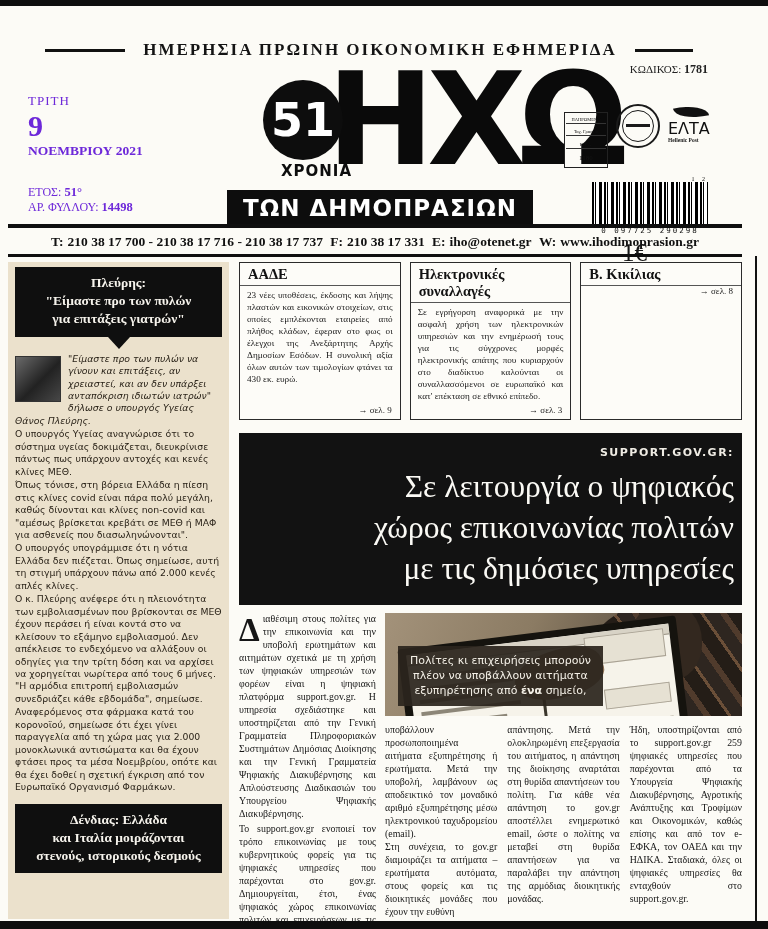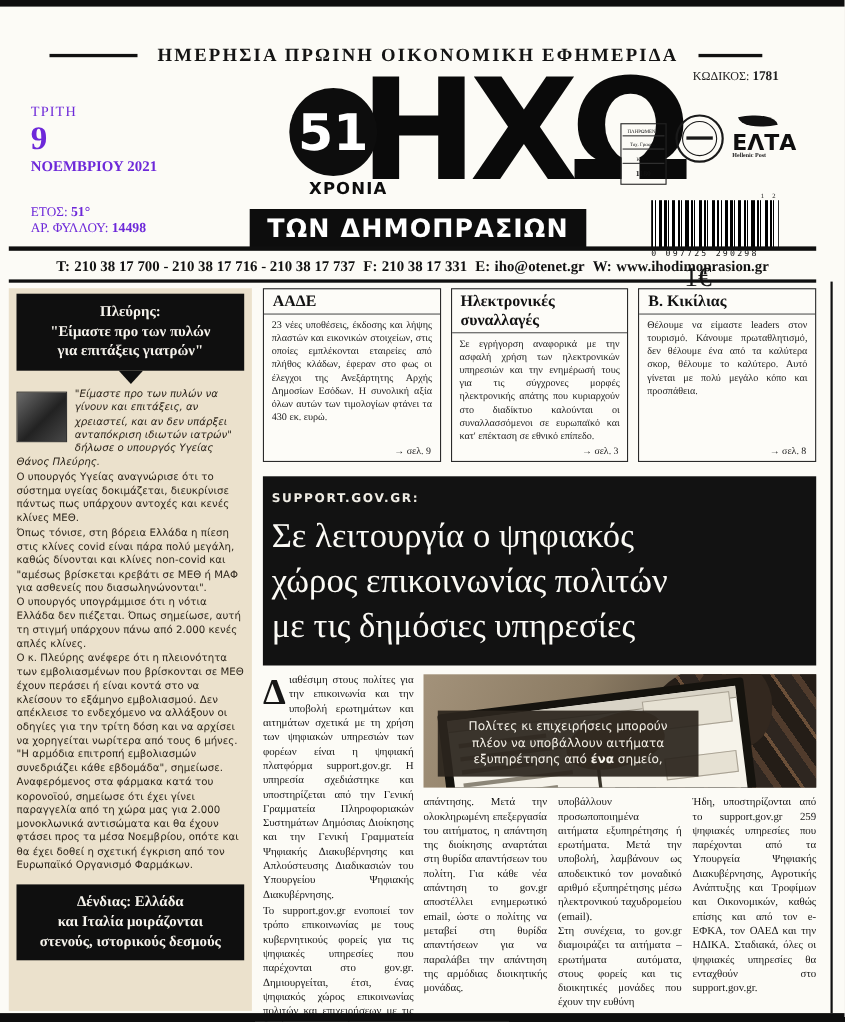"ΕΛΤΑ" .elta-name { font-size: 20px -> 16px; font-weight: bold -> normal }
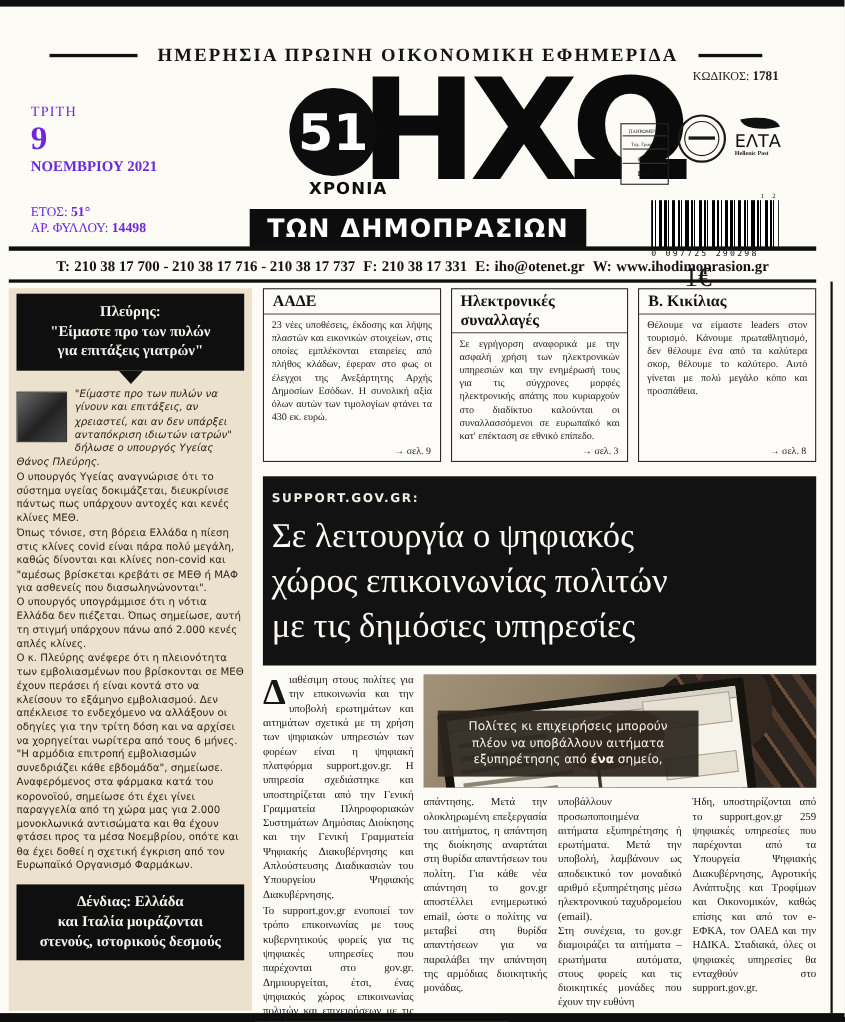"0 097725 290298" .barcode-digits { text-align: left -> center }
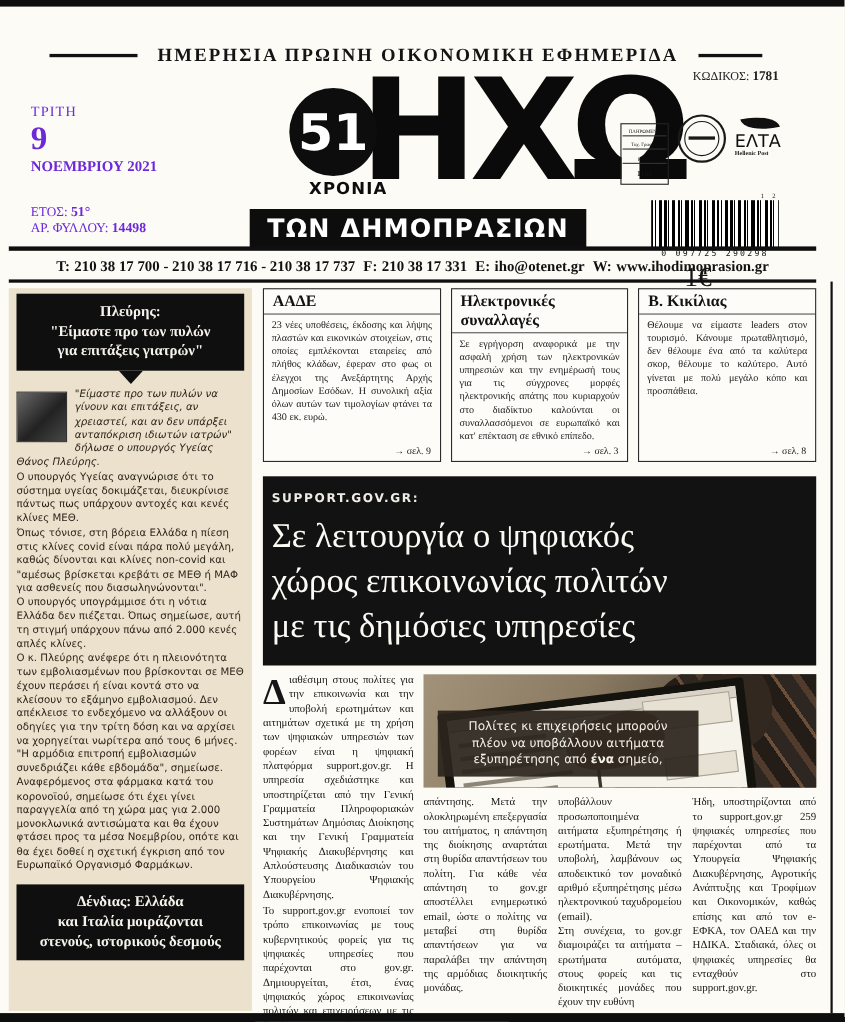"Θέλουμε να είμαστε leaders στον" div.teaser-body { html: <div>Θέλουμε να είμαστε leaders στον τουρισμό. Κάνουμε πρωταθλητισμό, δεν θέλουμε ένα από τα καλύτερα σκορ, θέλουμε το καλύτερο. Αυτό γίνεται με πολύ μεγάλο κόπο και προσπάθεια.</div> -> none }
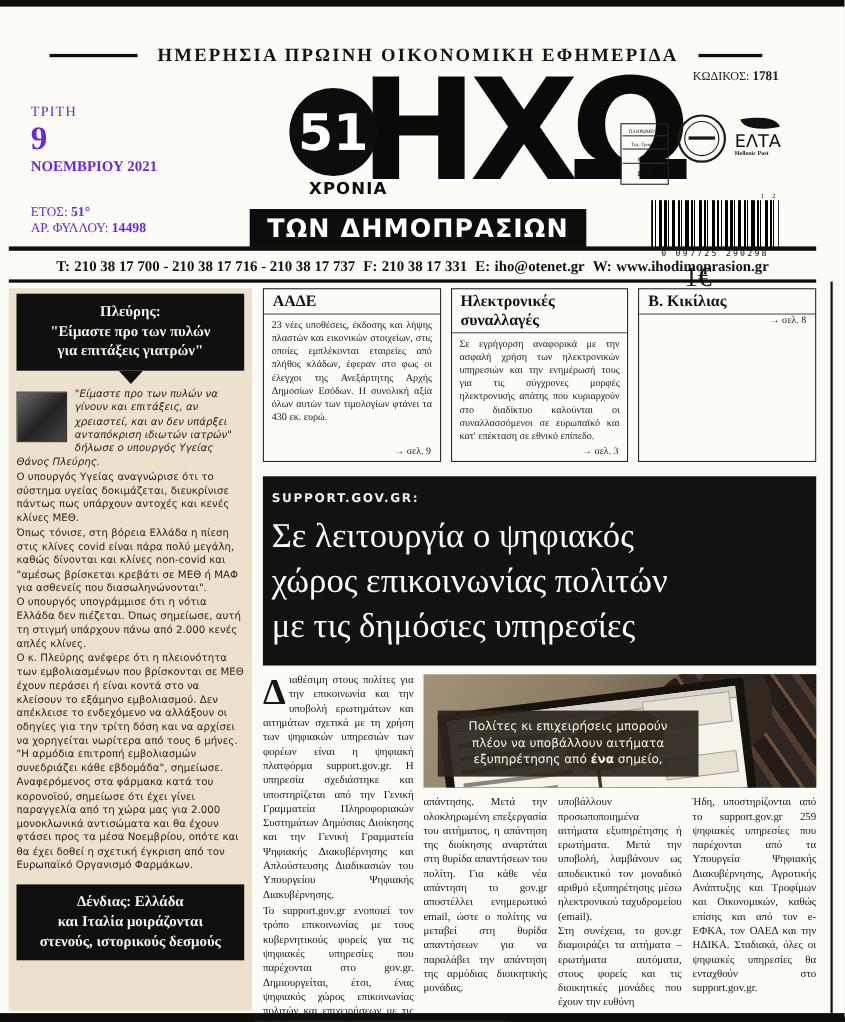"SUPPORT.GOV.GR:" .headline-box { text-align: left -> right }
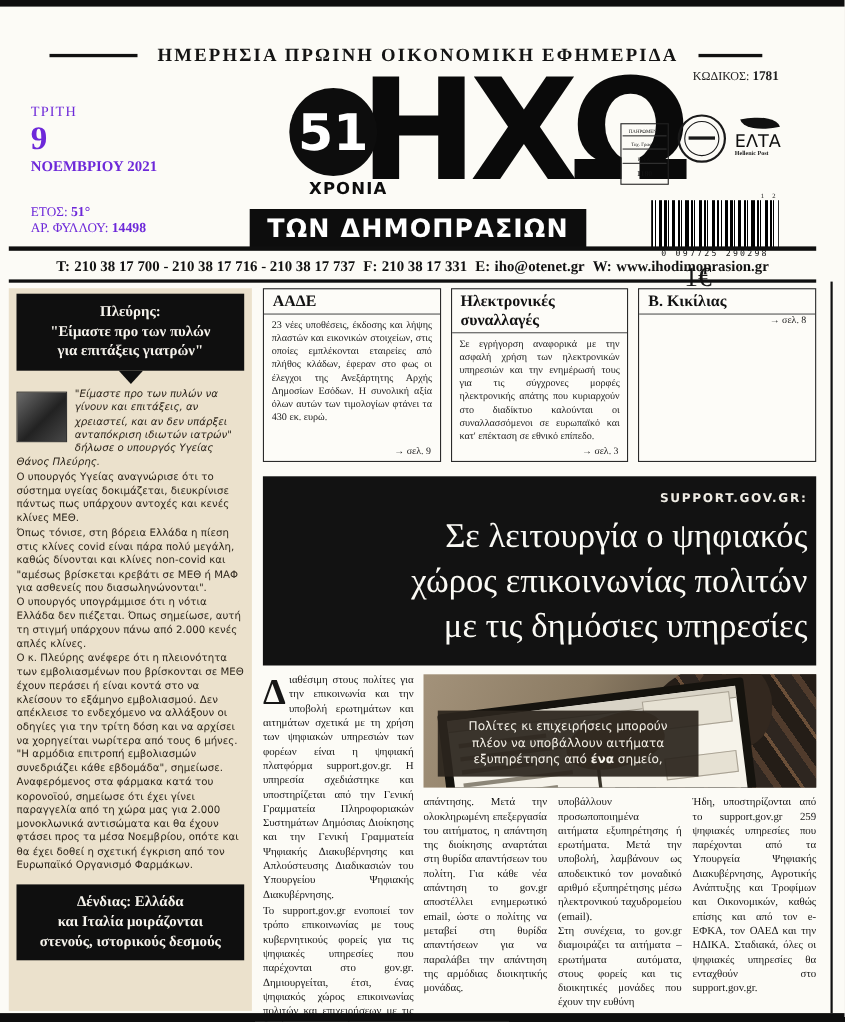"Πολίτες κι επιχειρήσεις μπορούν" .caption { padding: 7px 28px 8px -> 7px 12px 8px }
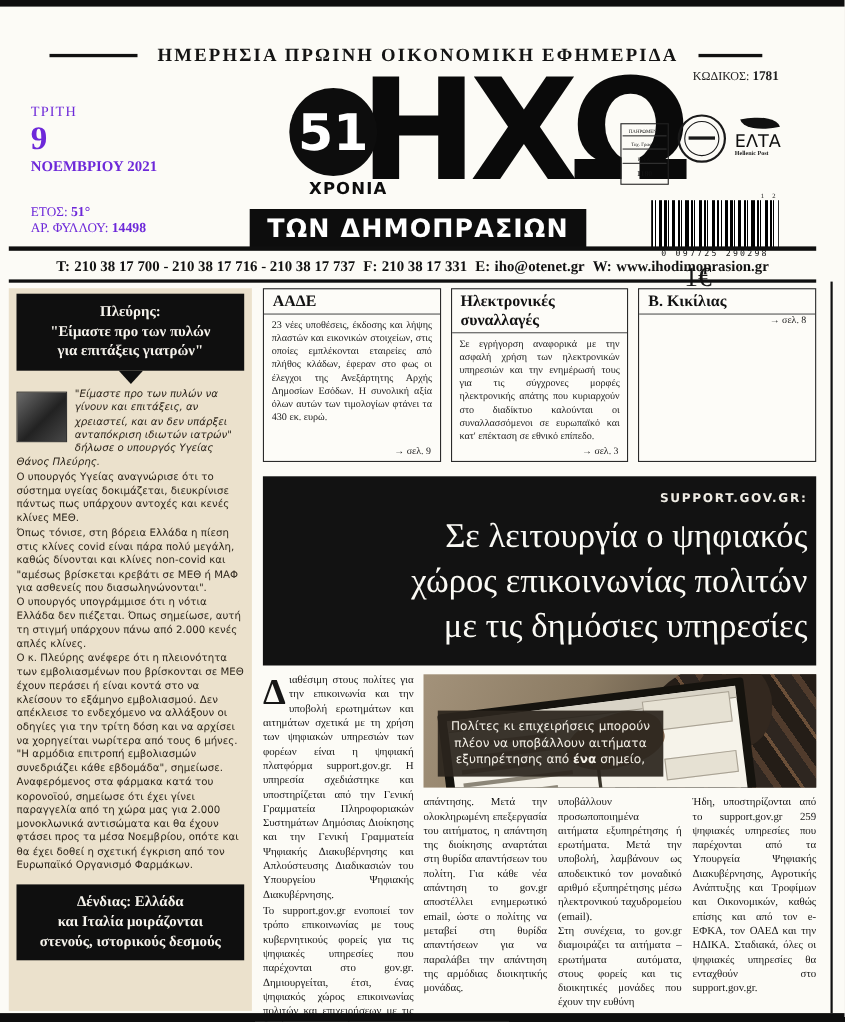"απάντησης. Μετά την ολοκληρωμένη" div.story-col { order: before "υποβάλλουν προσωποποιημένα αιτήματα" -> after "υποβάλλουν προσωποποιημένα αιτήματα" }
